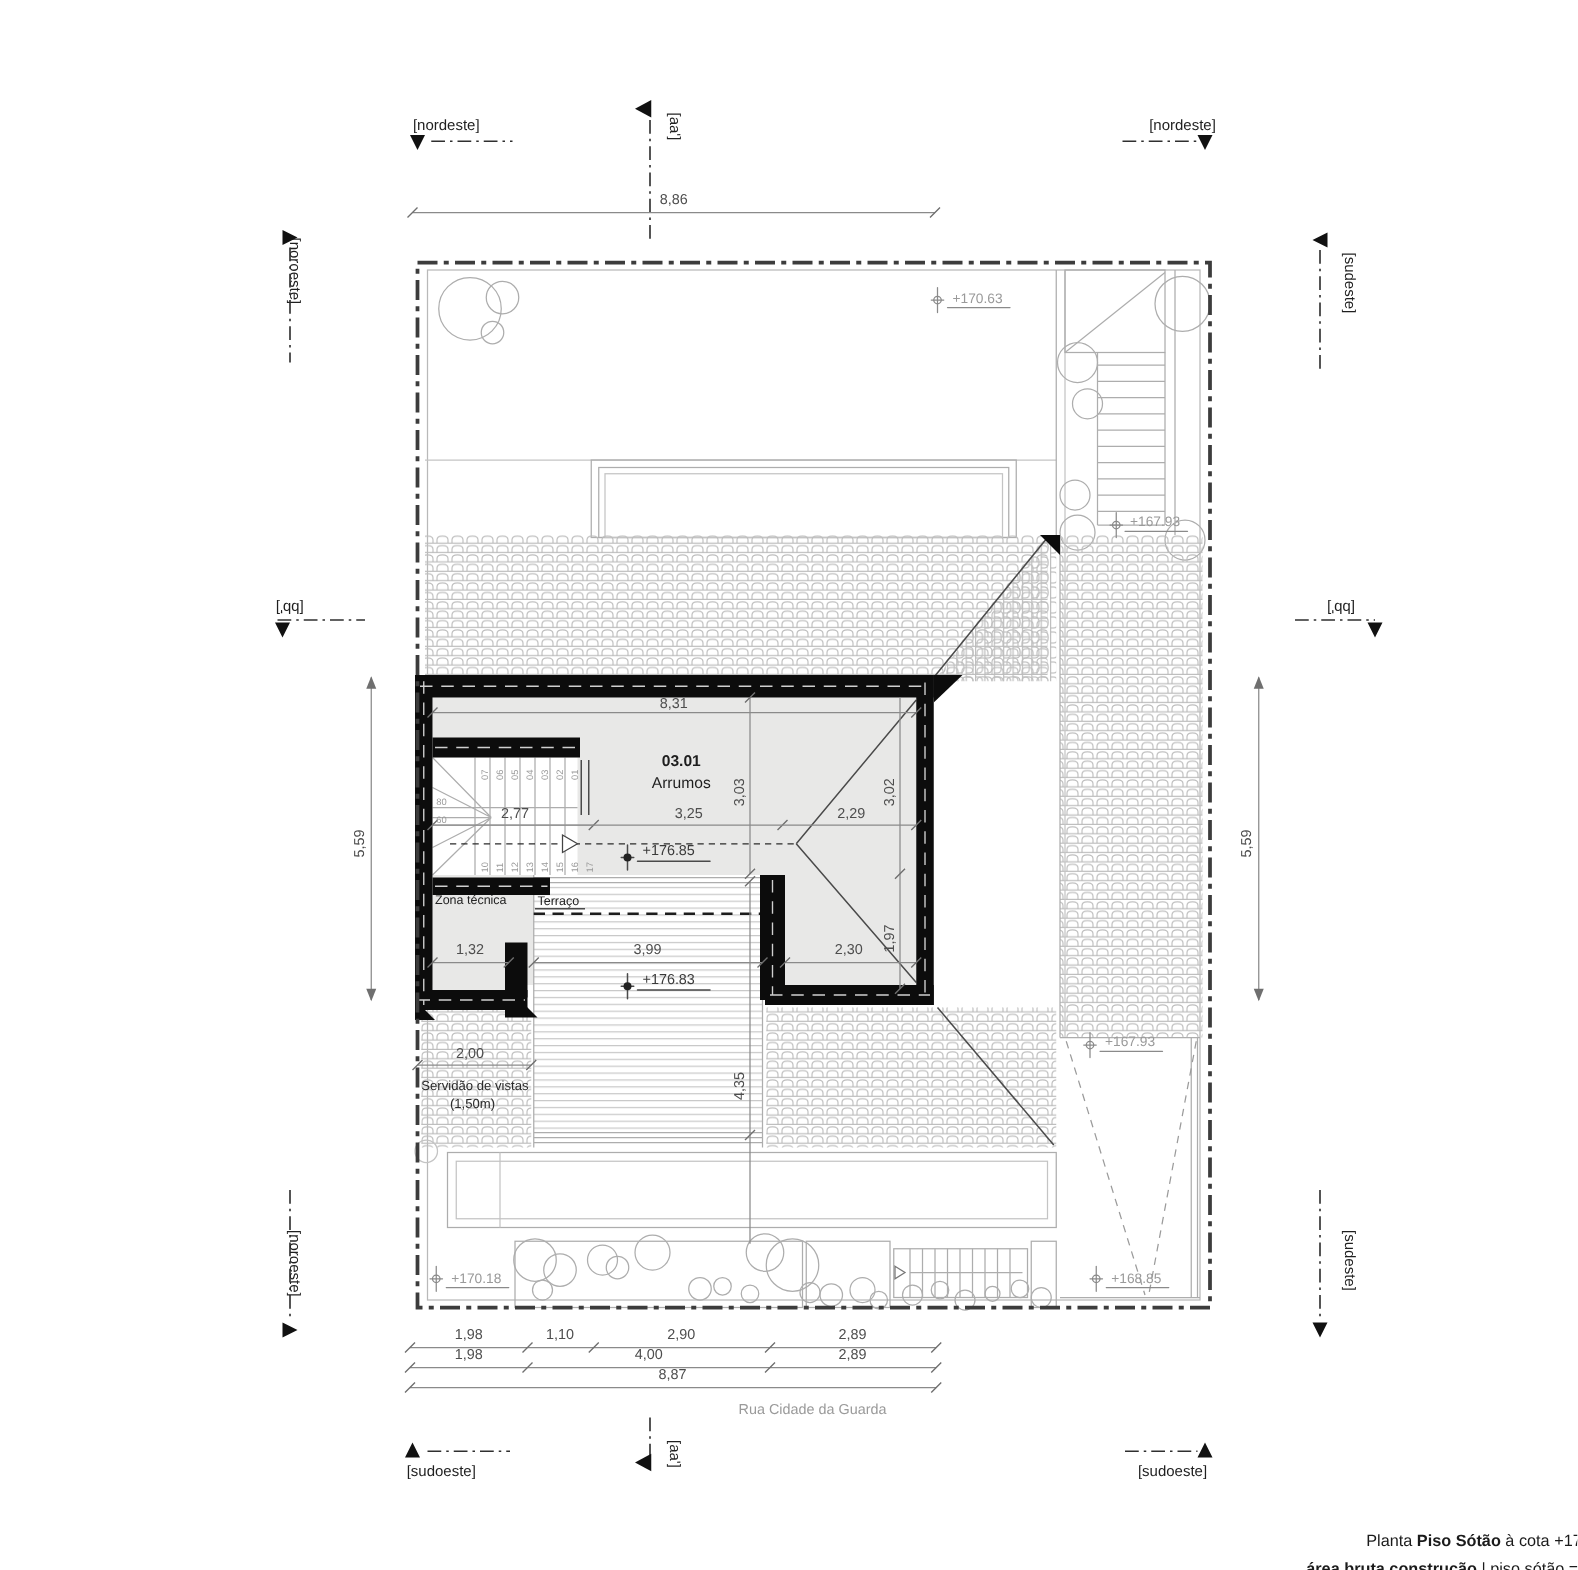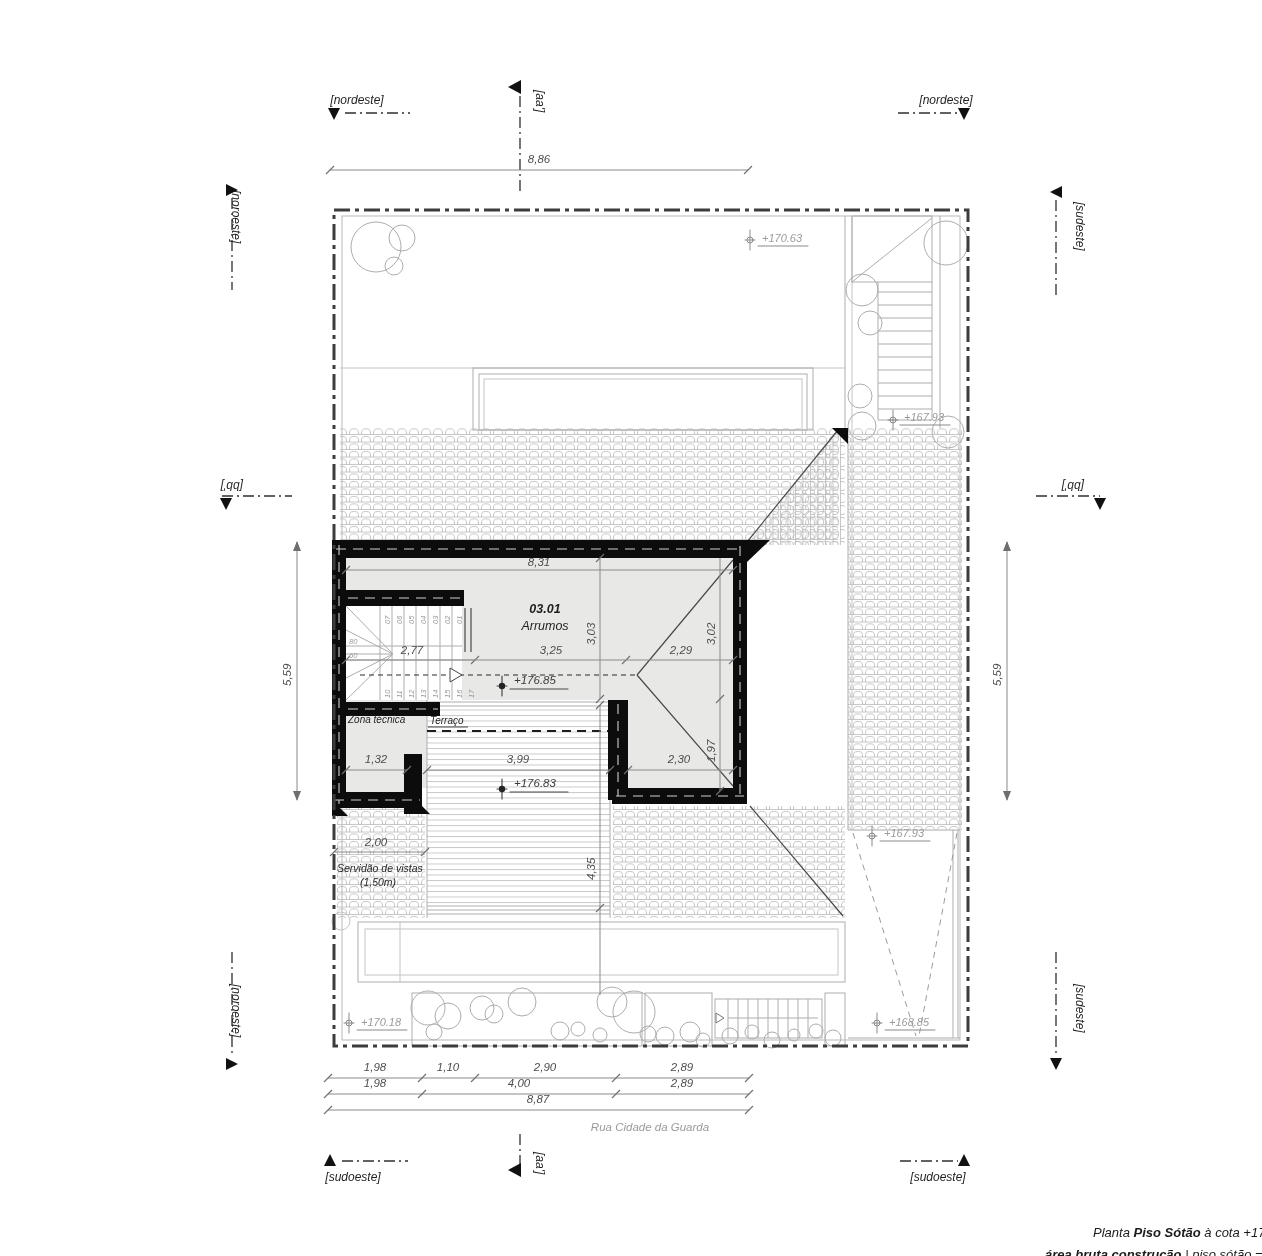"[nordeste]" .stage { font-style: italic -> none }
